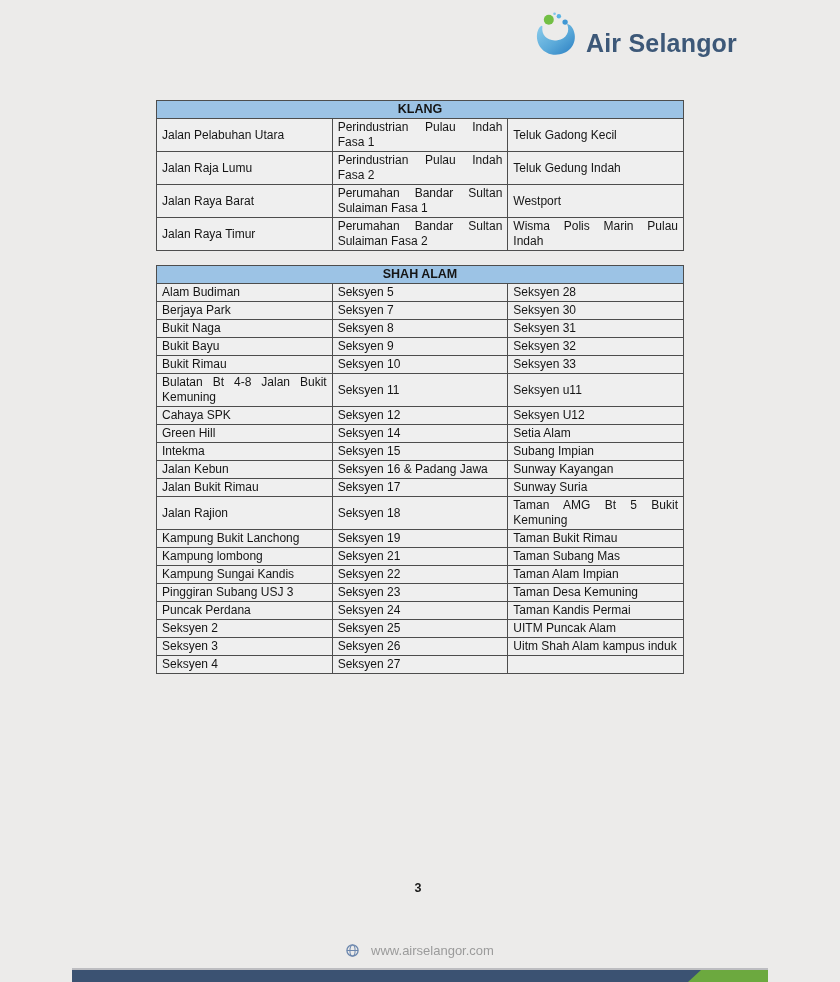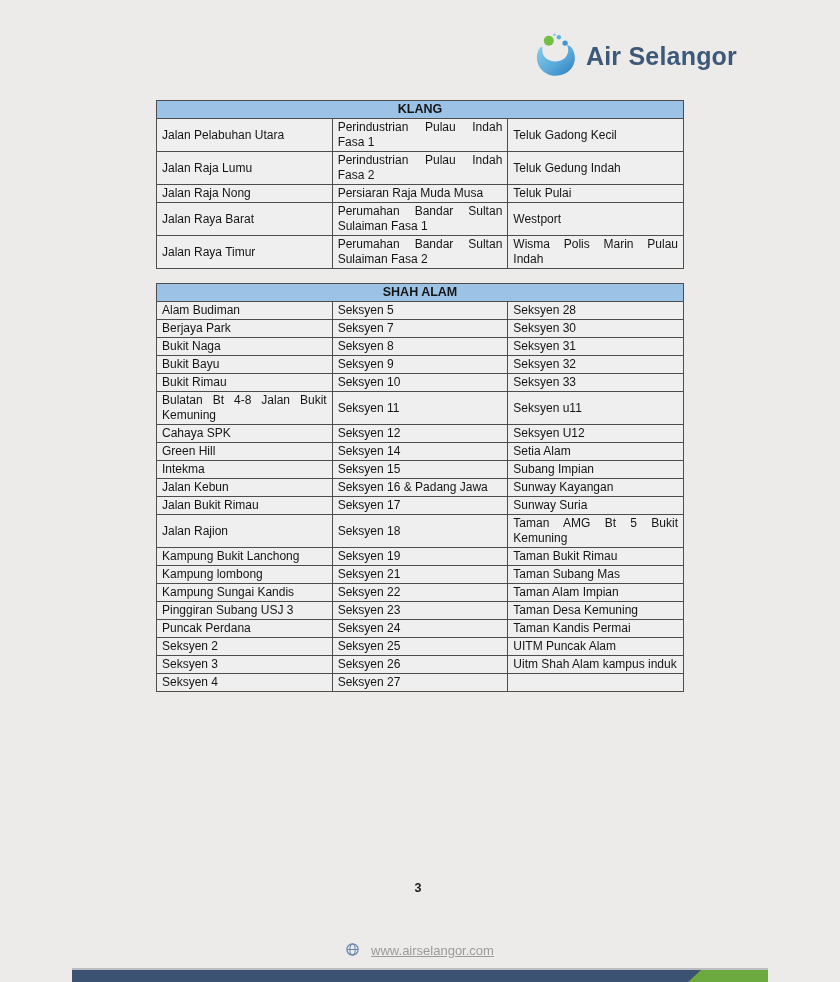"Air Selangor" .logo { align-items: center -> flex-end; top: 33px -> 12px }
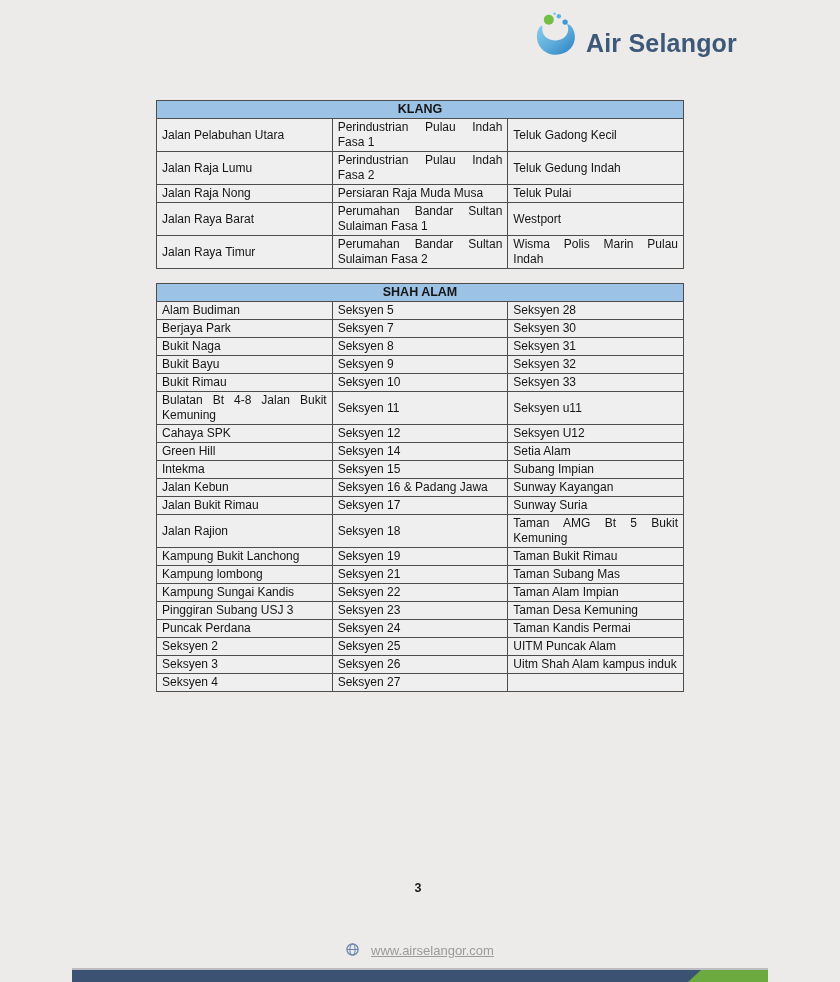"Jalan Raja Nong" tr { html: <tr> <td>Jalan Raja Nong</td> <td>Persiaran Raja Muda Musa</td> <td>Teluk Pulai</td> </tr> -> none }
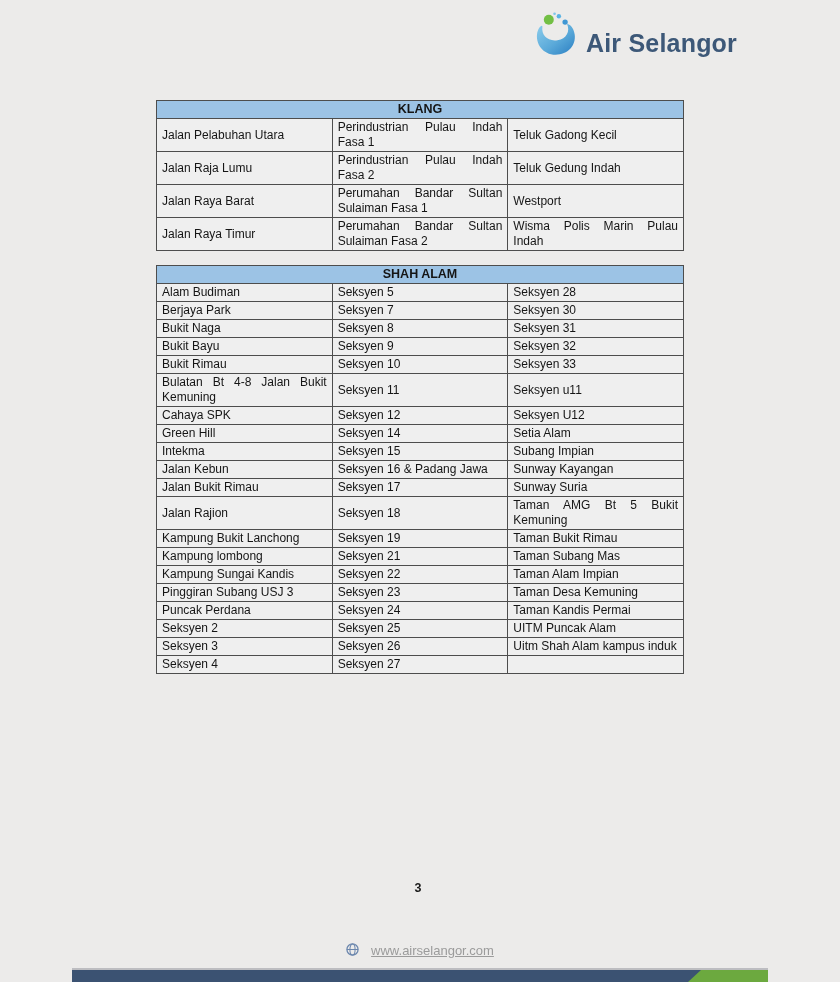"www.airselangor.com" .site-line .inner { align-items: none -> center; text-decoration: underline -> none }
